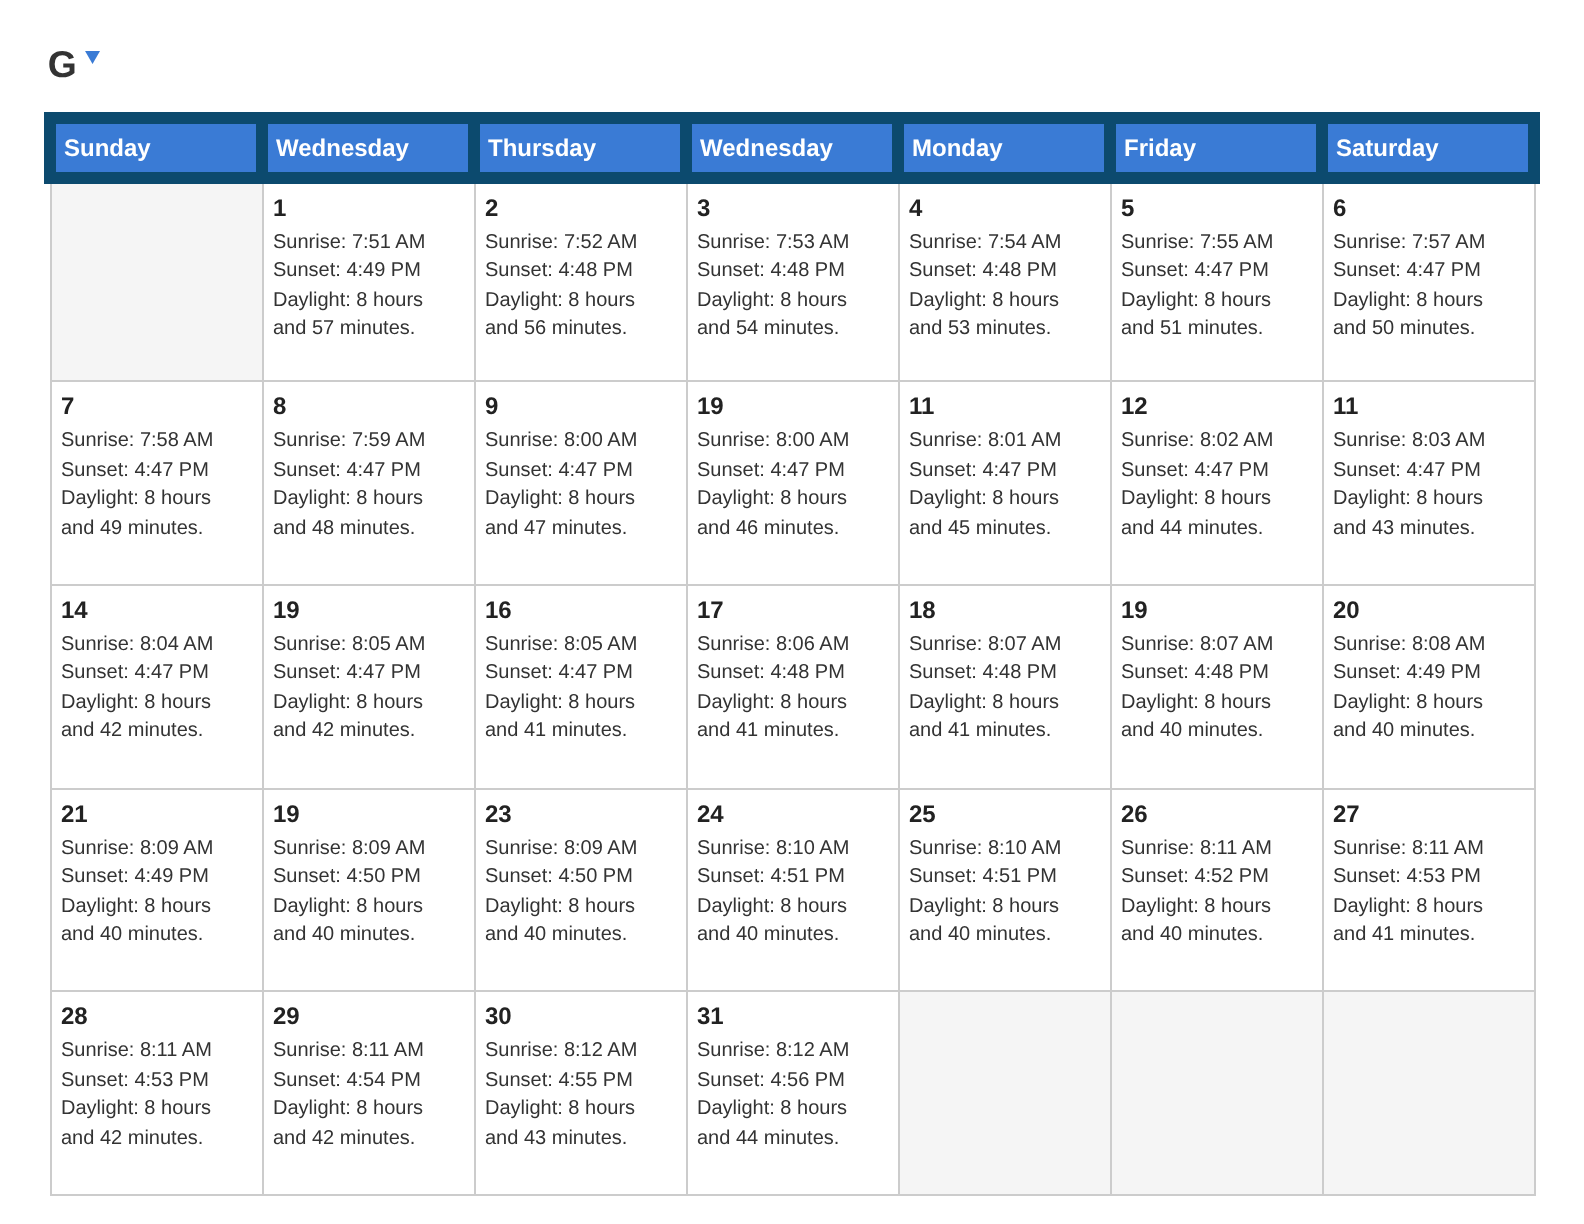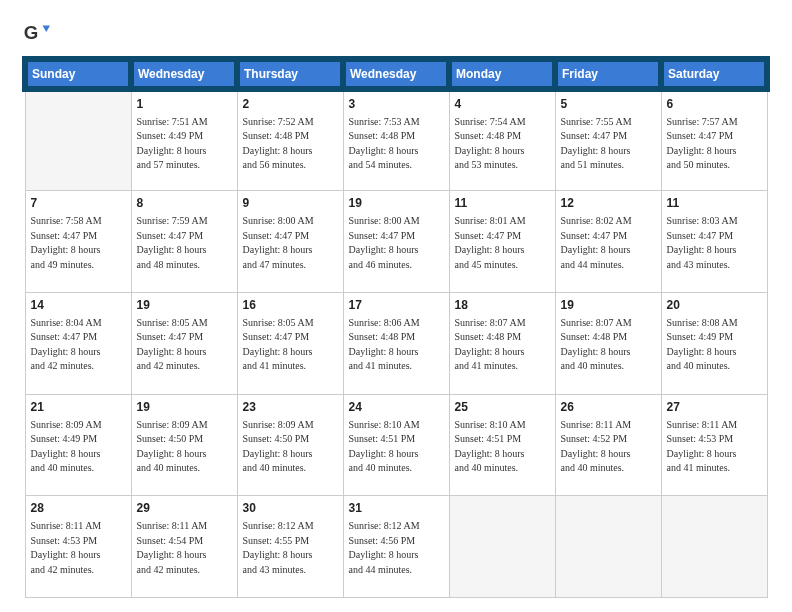"Sunrise: 7:51 AM" .day-info { font-family: Liberation Serif, serif -> none }
